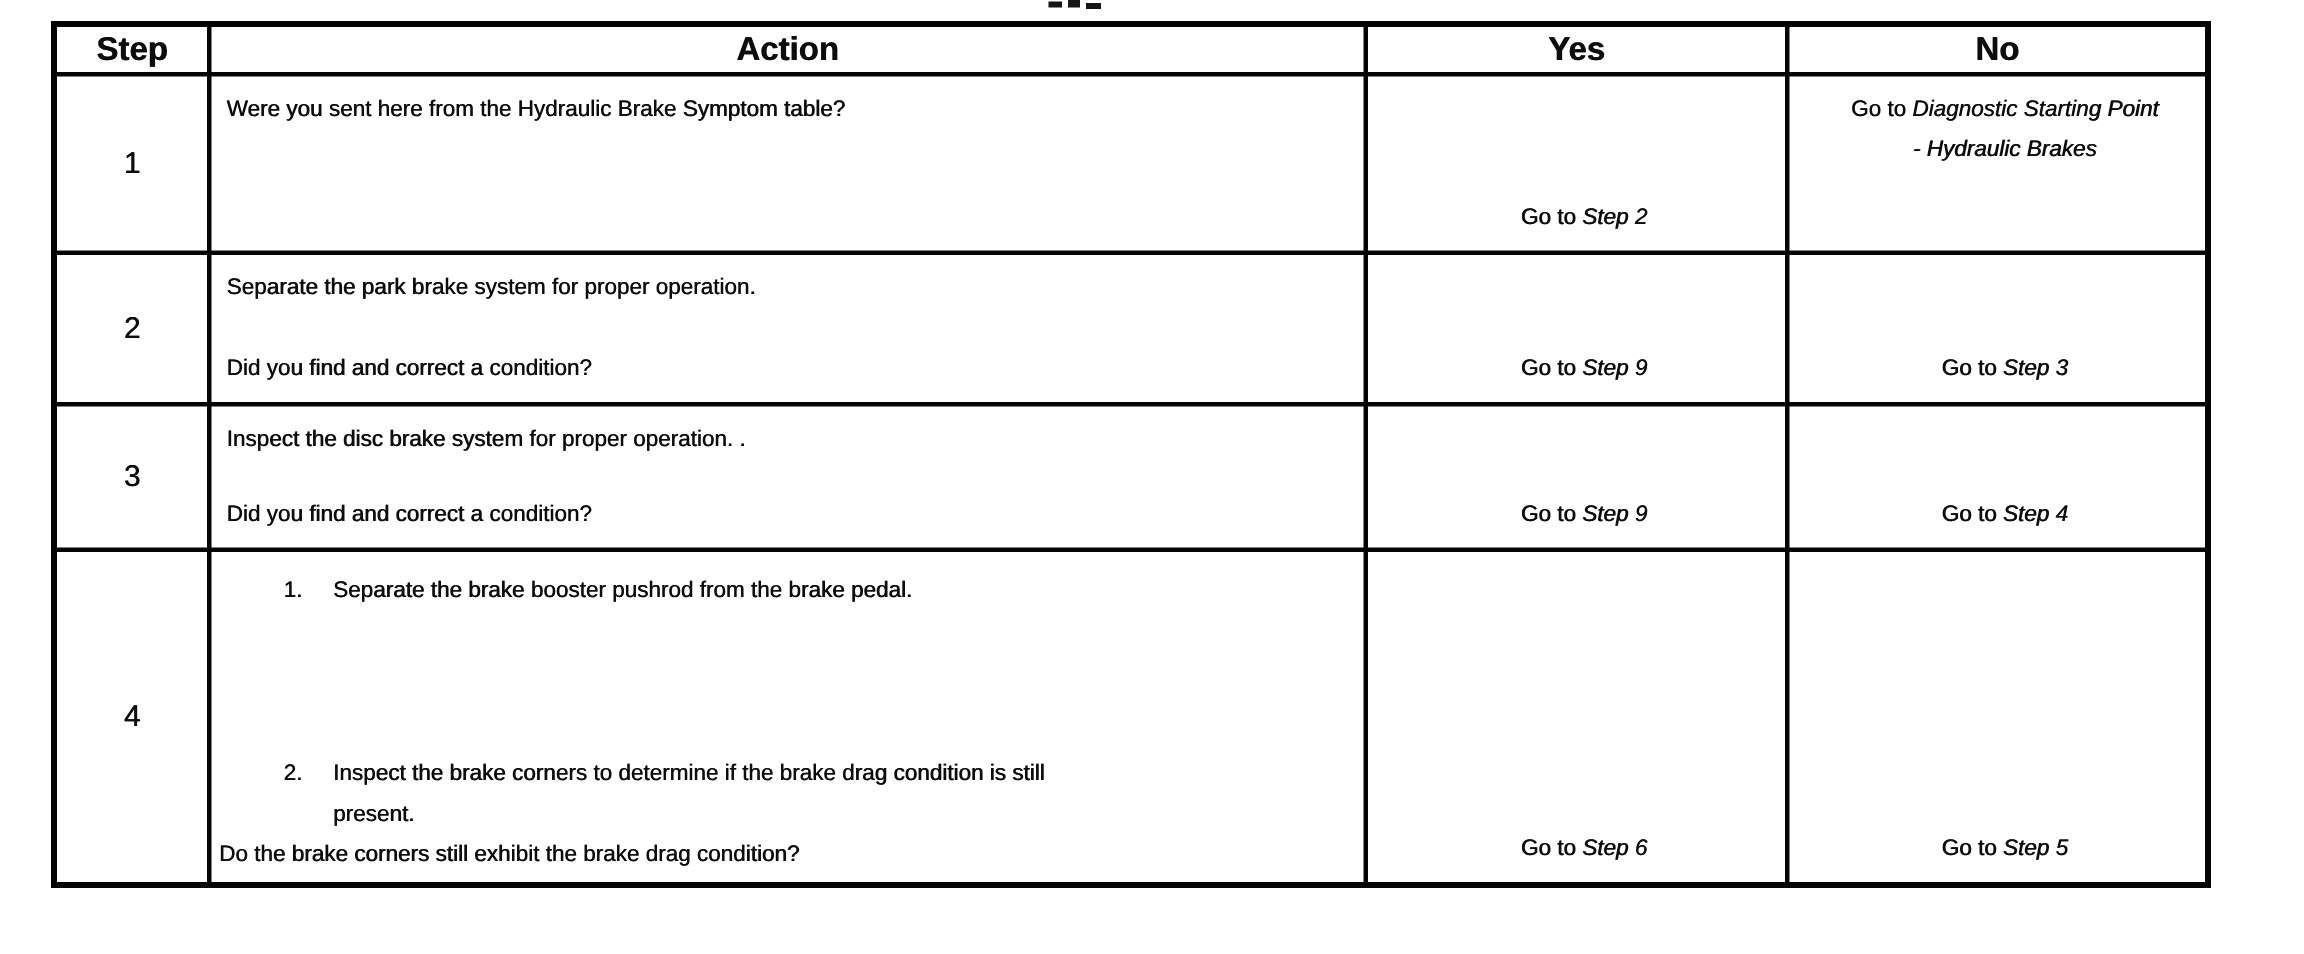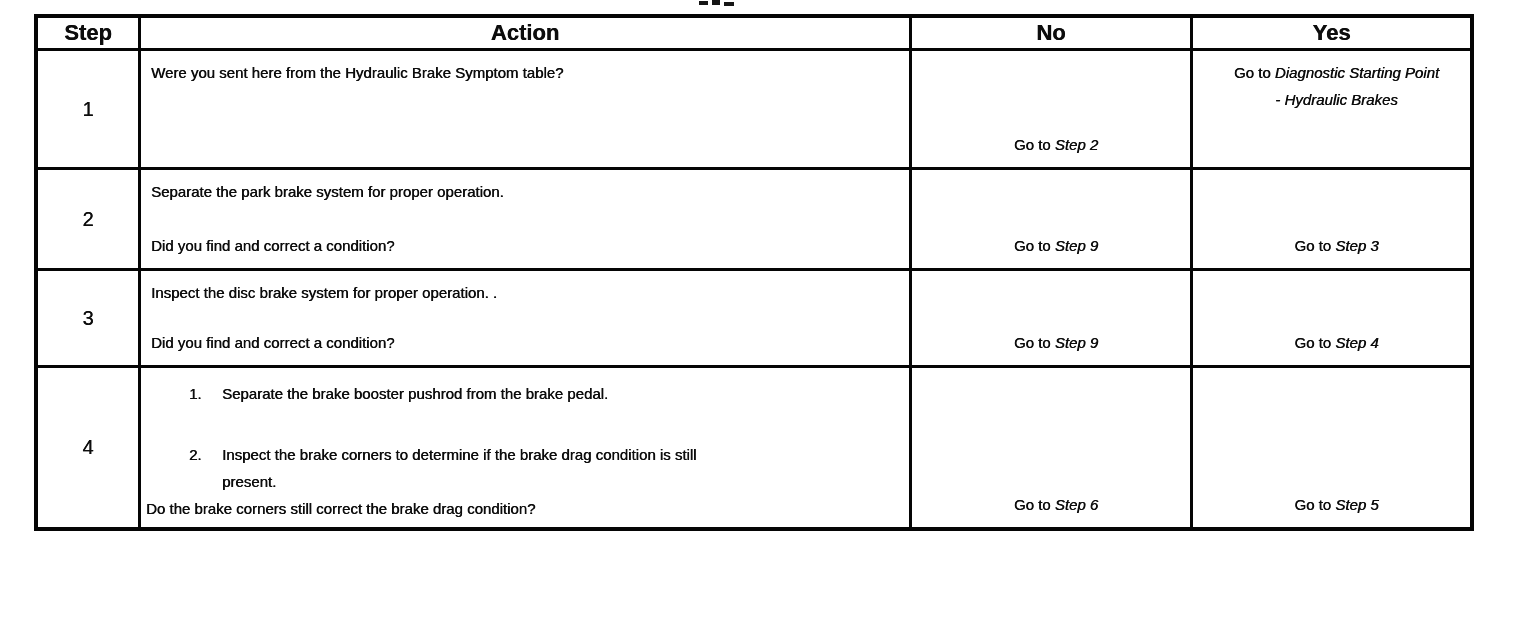"Step" .doc-table { height: 517px -> 578px }
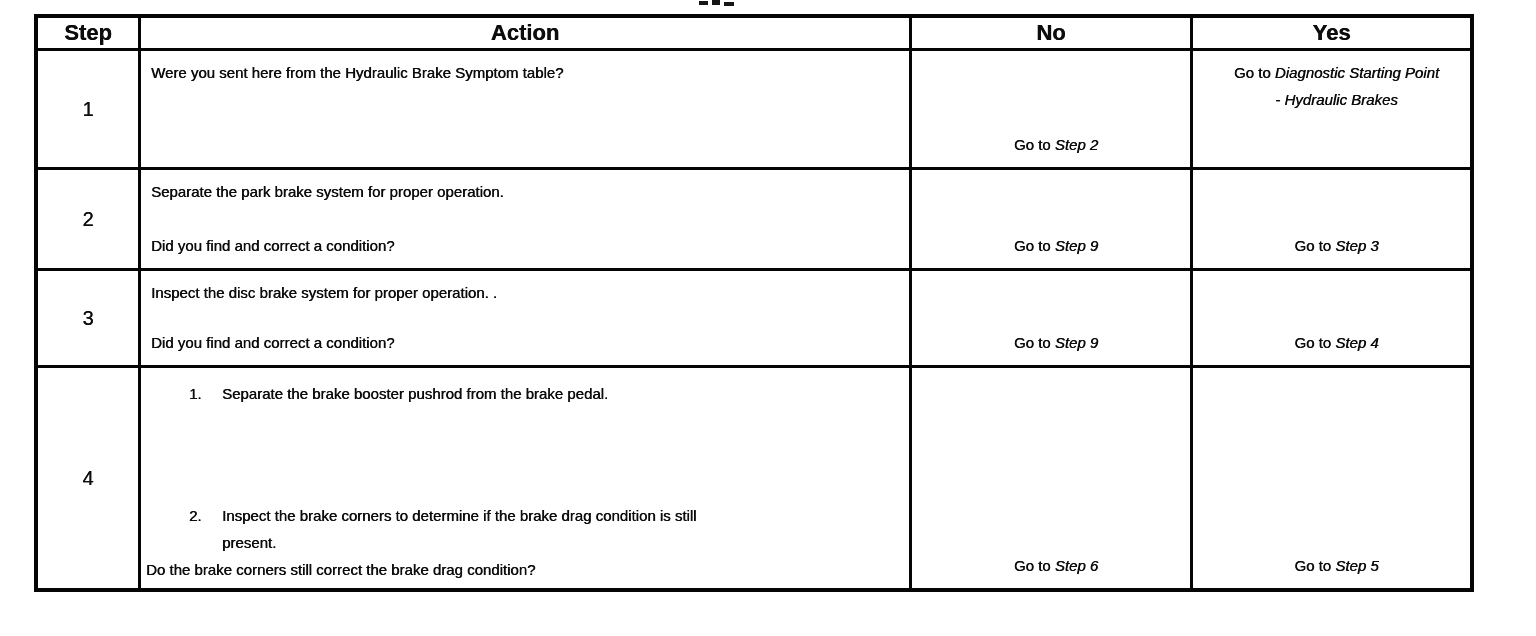"No" div.cell { order: before "Yes" -> after "Yes" }
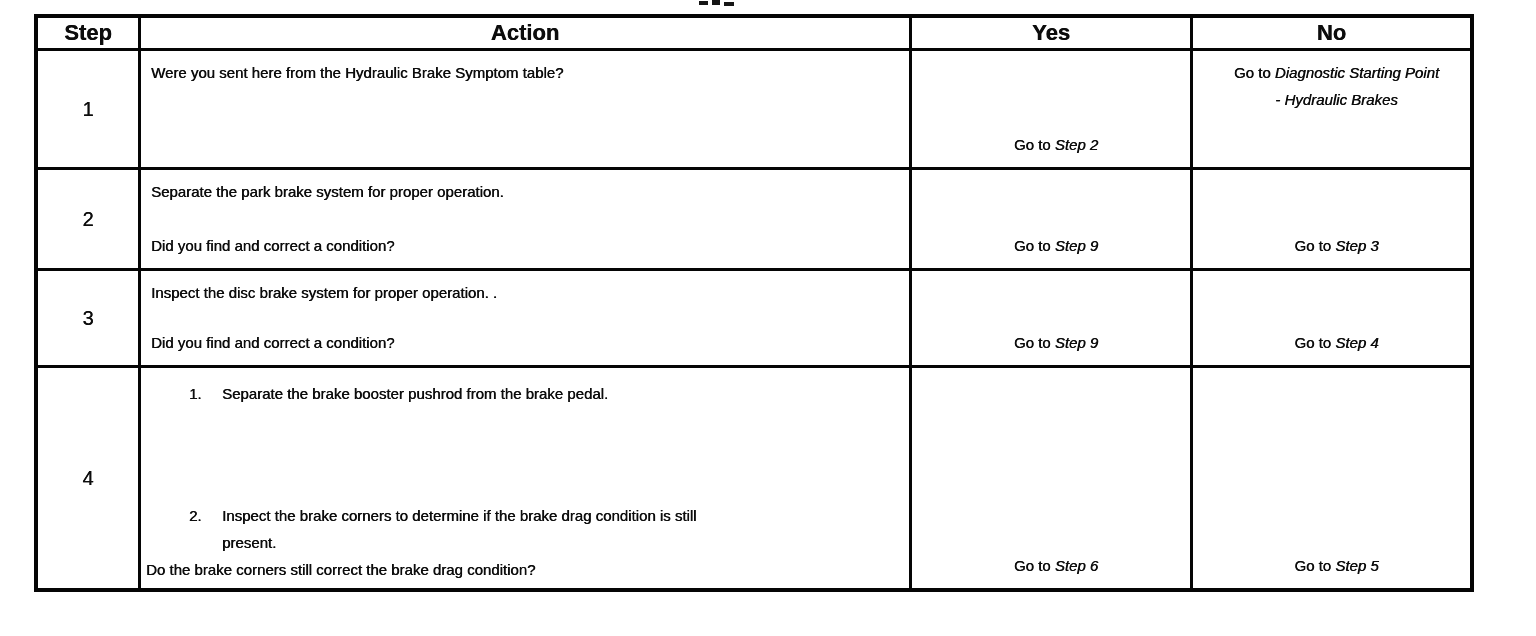"Do the brake corners still" div { text: correct -> exhibit }
